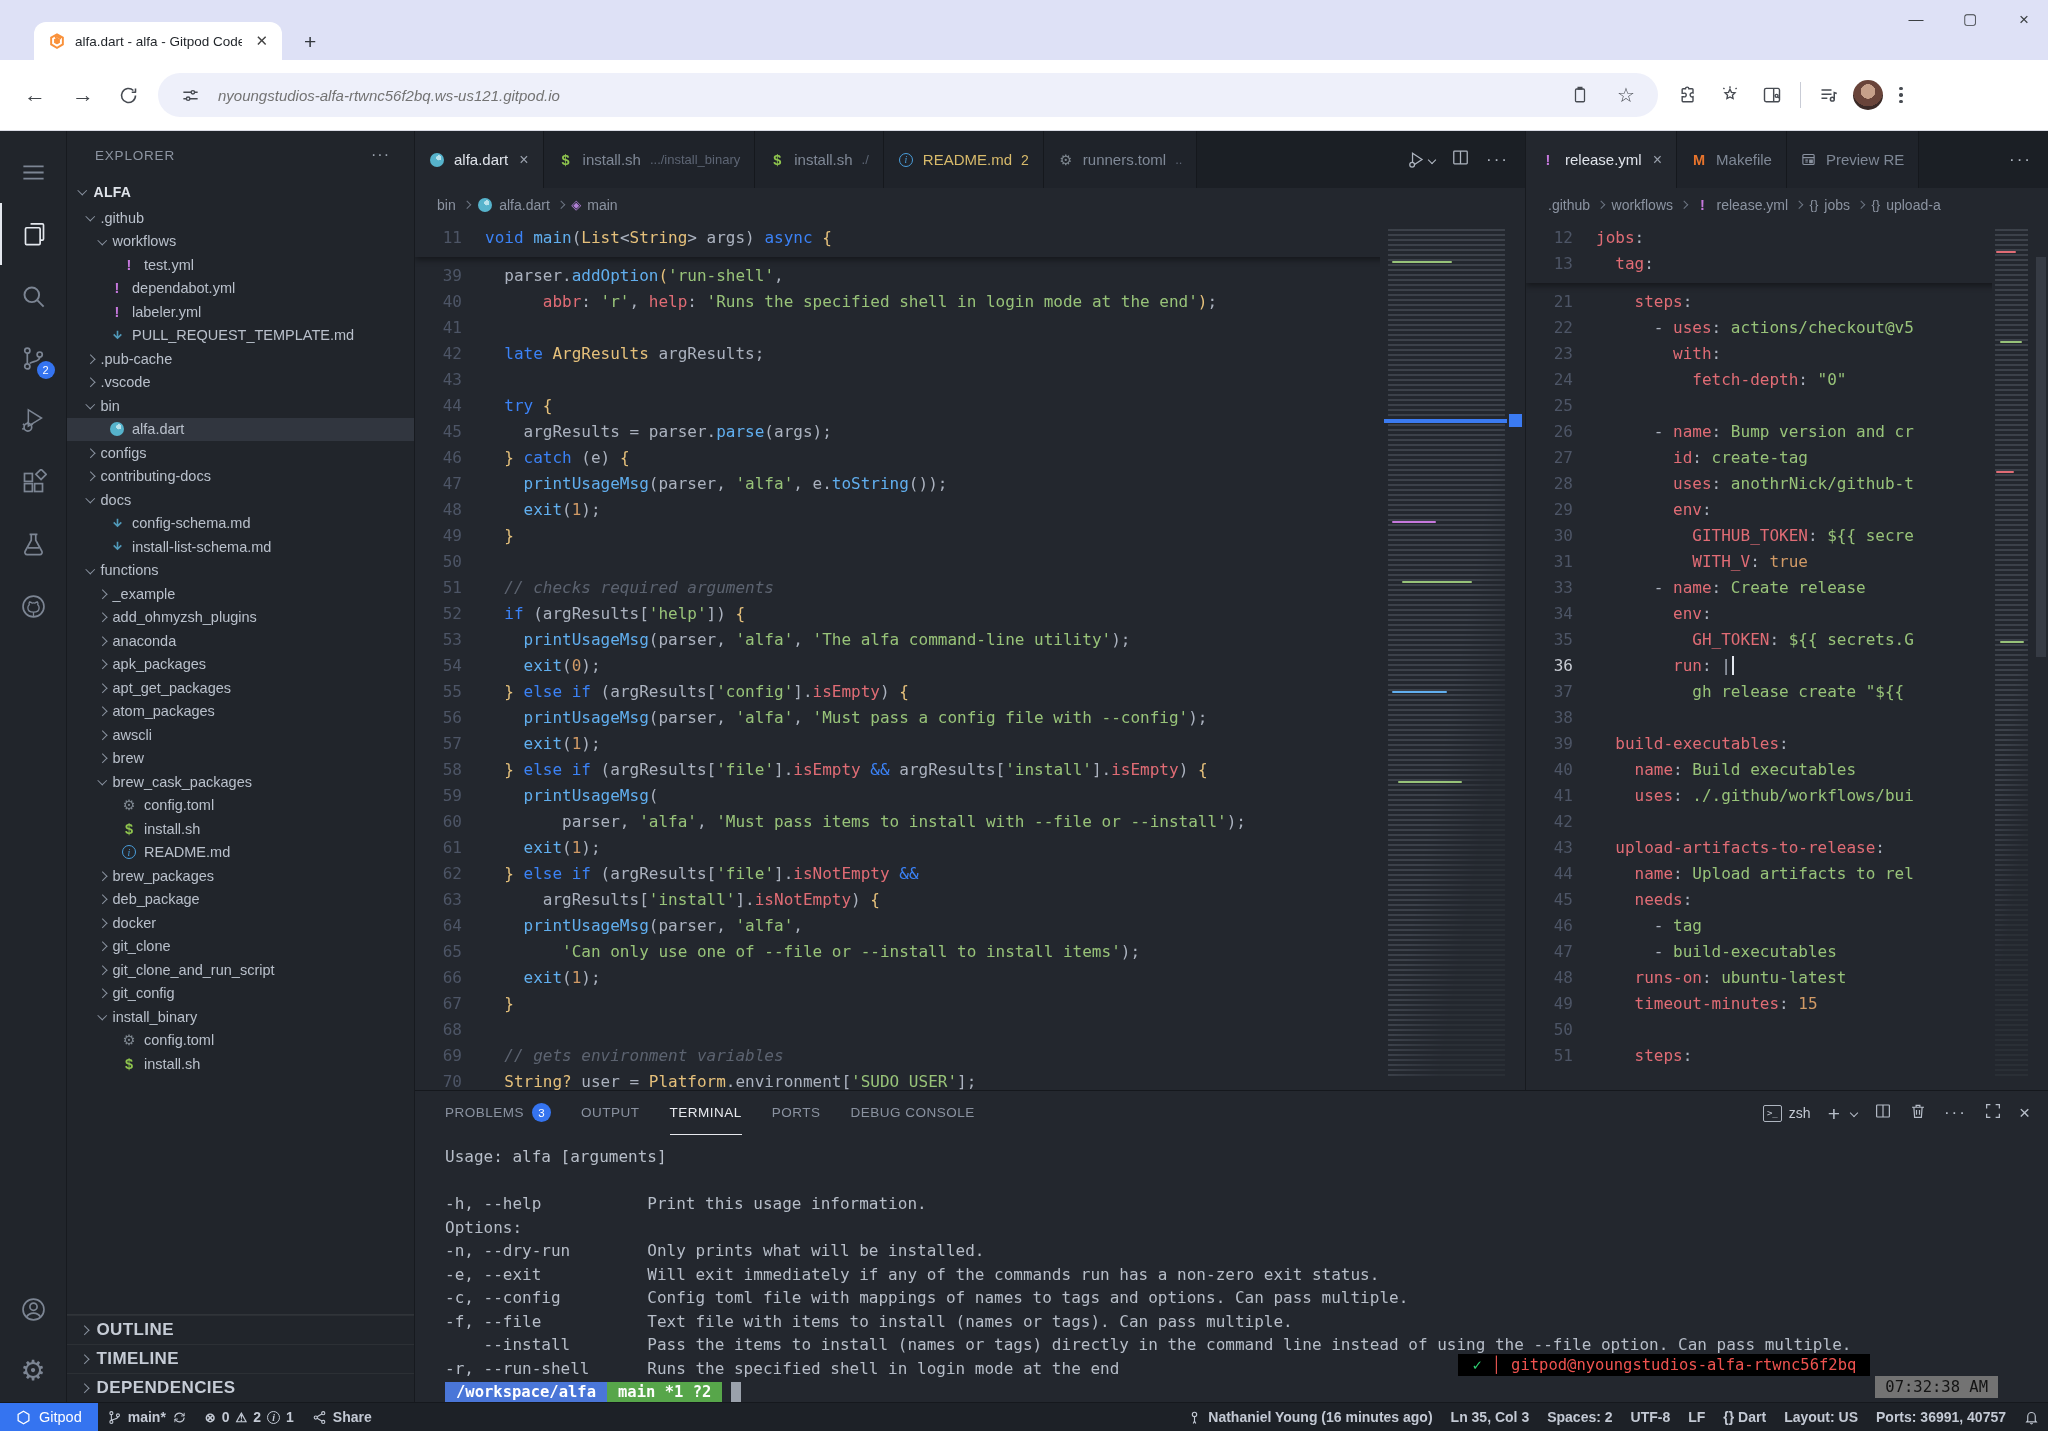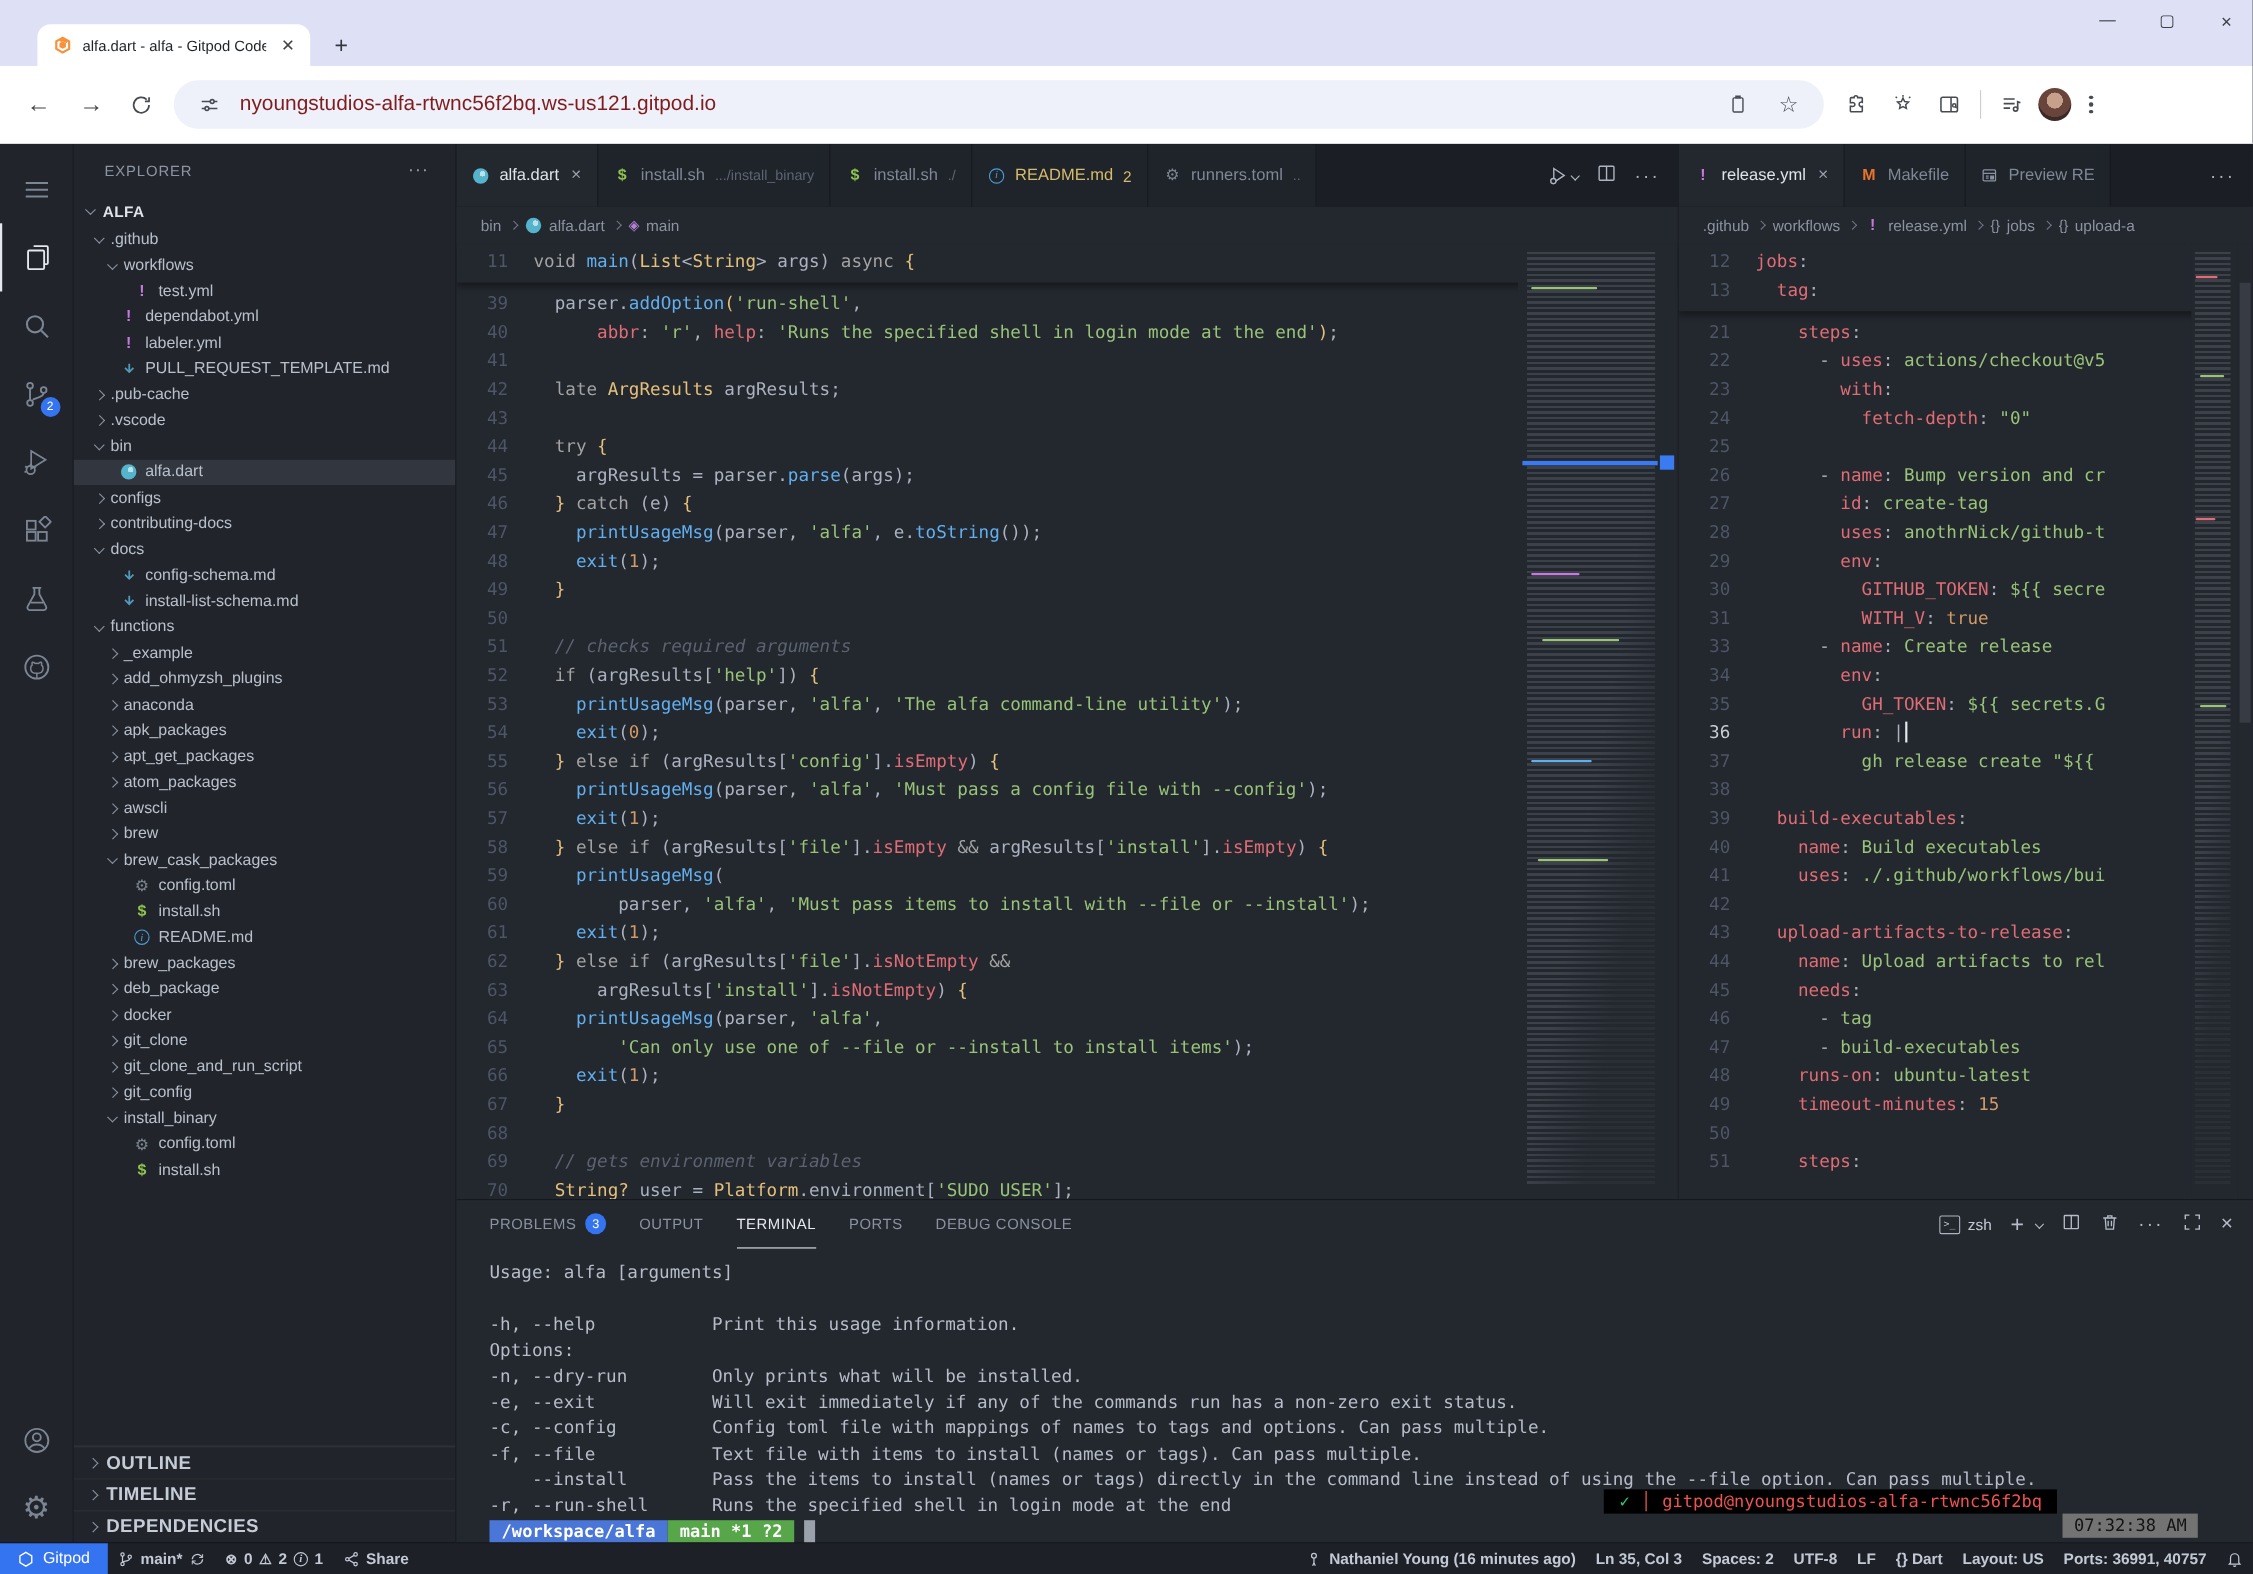"nyoungstudios-alfa-rtwnc56f2bq.ws-us121." .url-text { color: #7f1d1d -> #737373; font-size: 19px -> 15px; font-style: none -> italic }
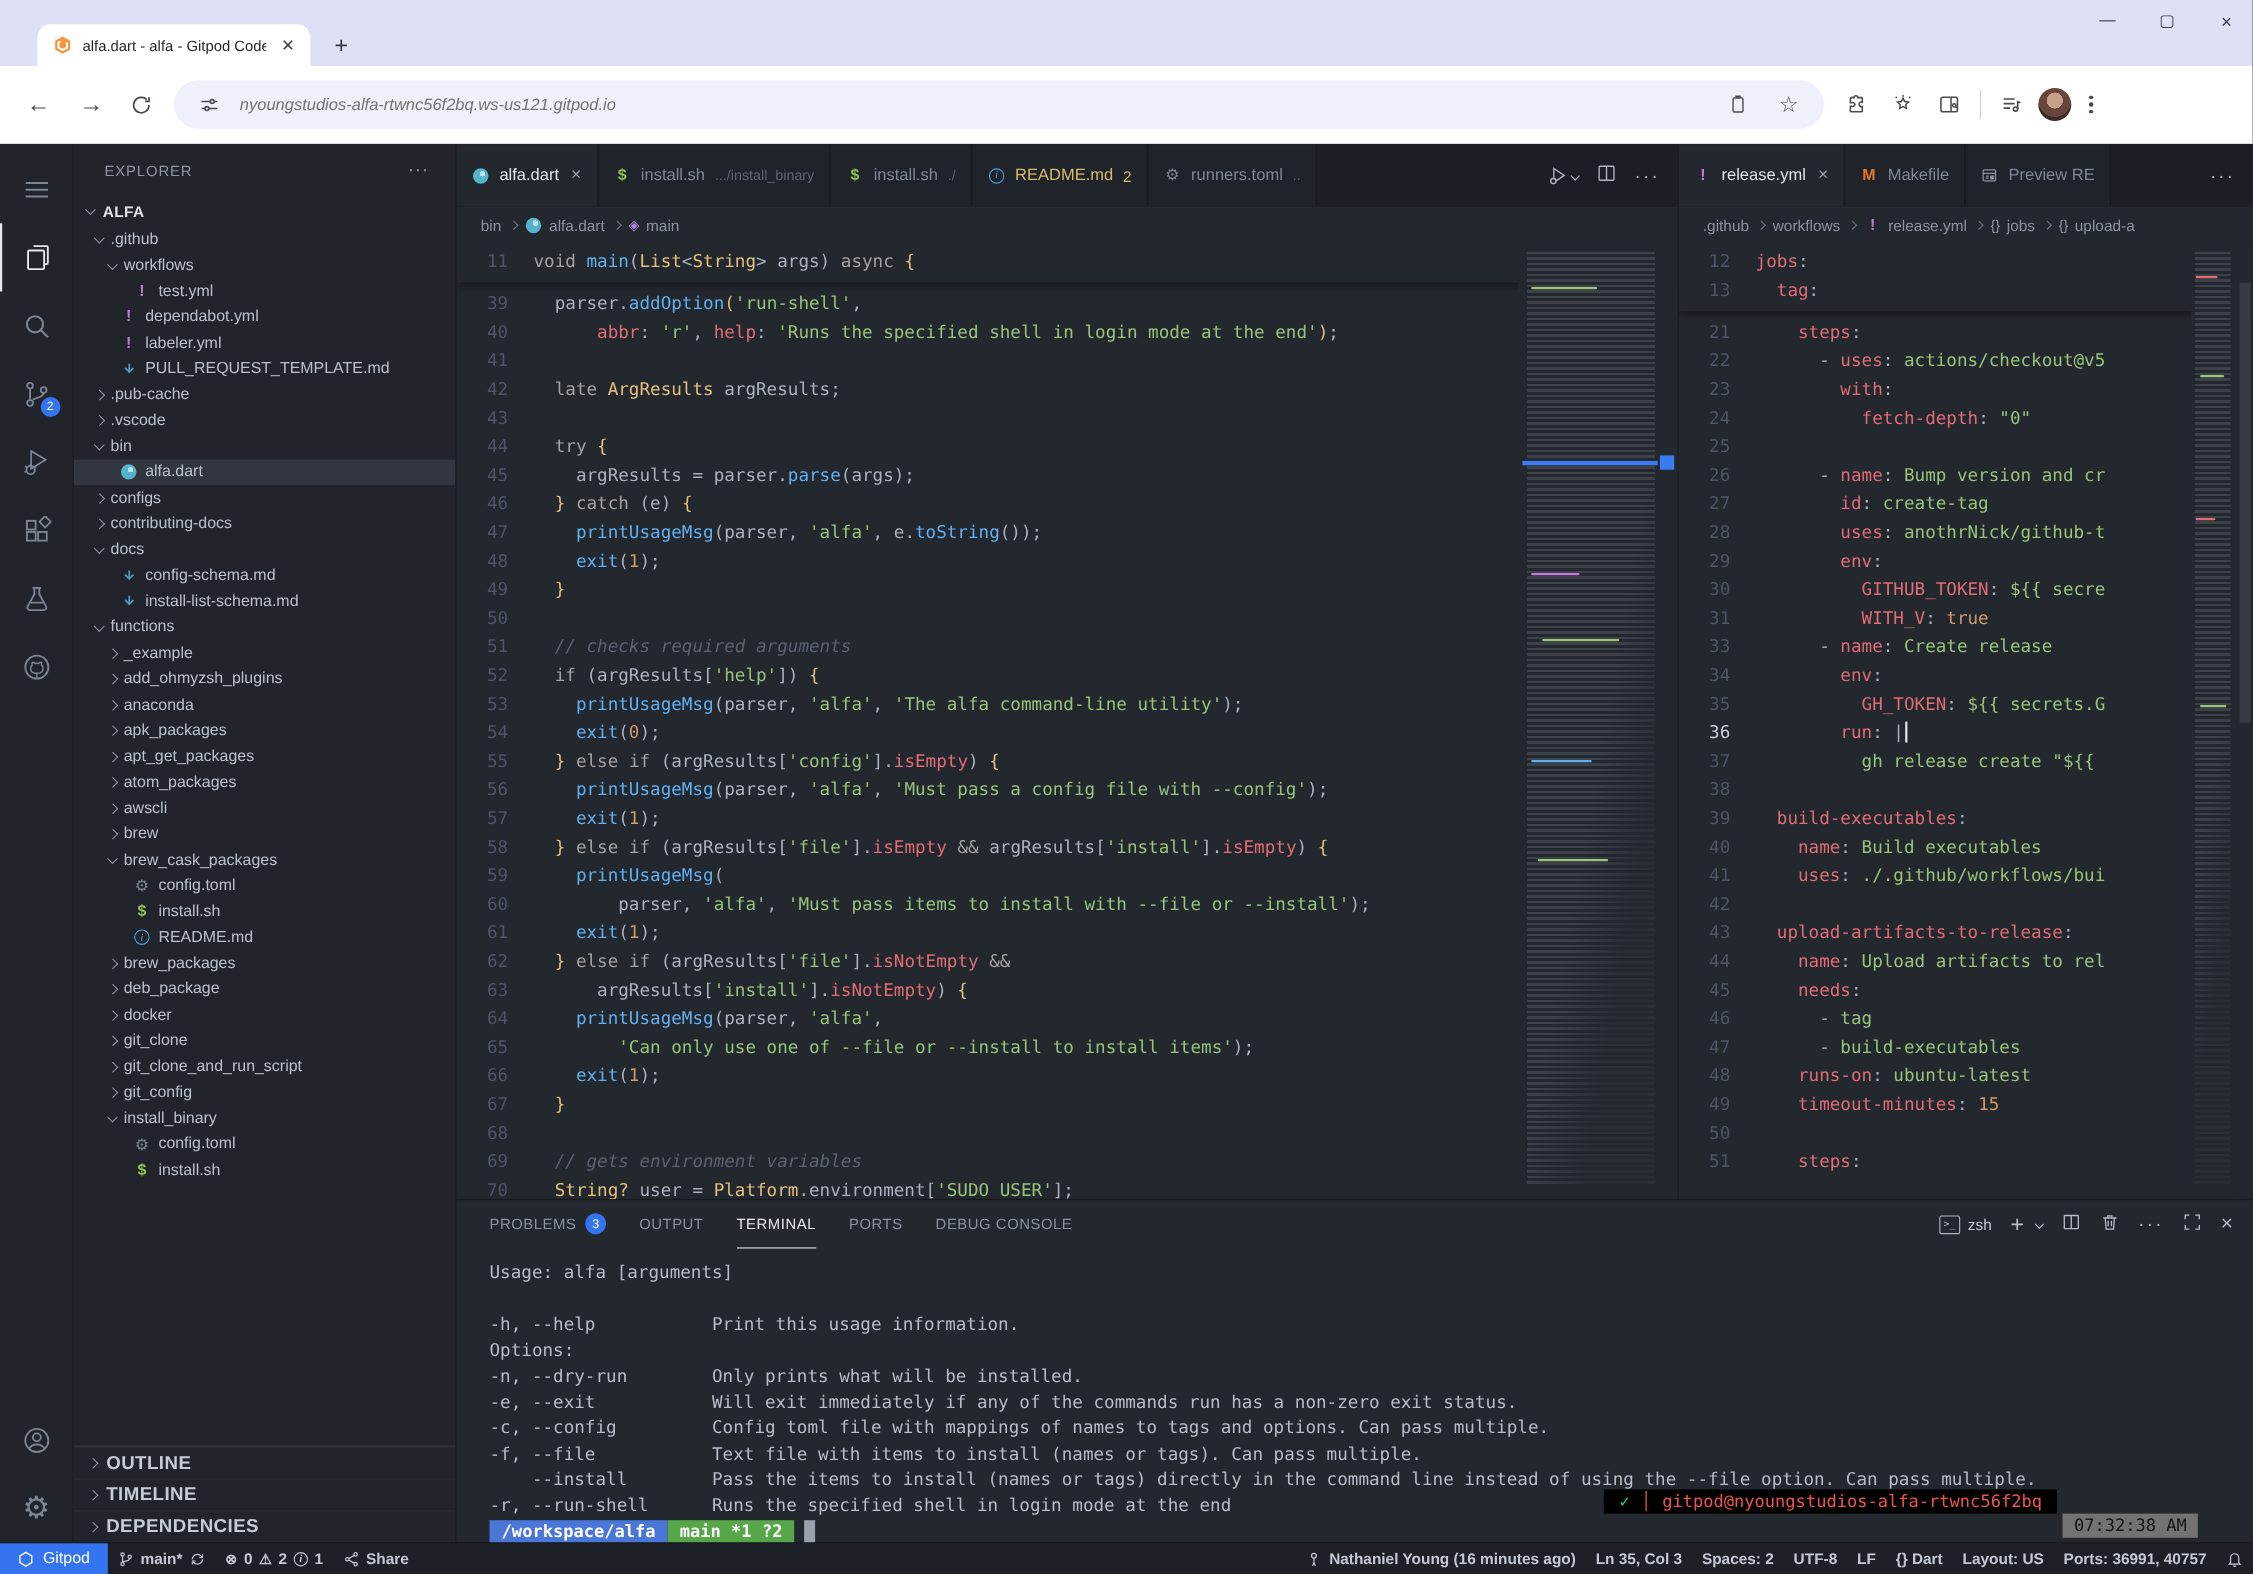"void" .tk-k { color: #a3a3a3 -> #3b82f6 }
